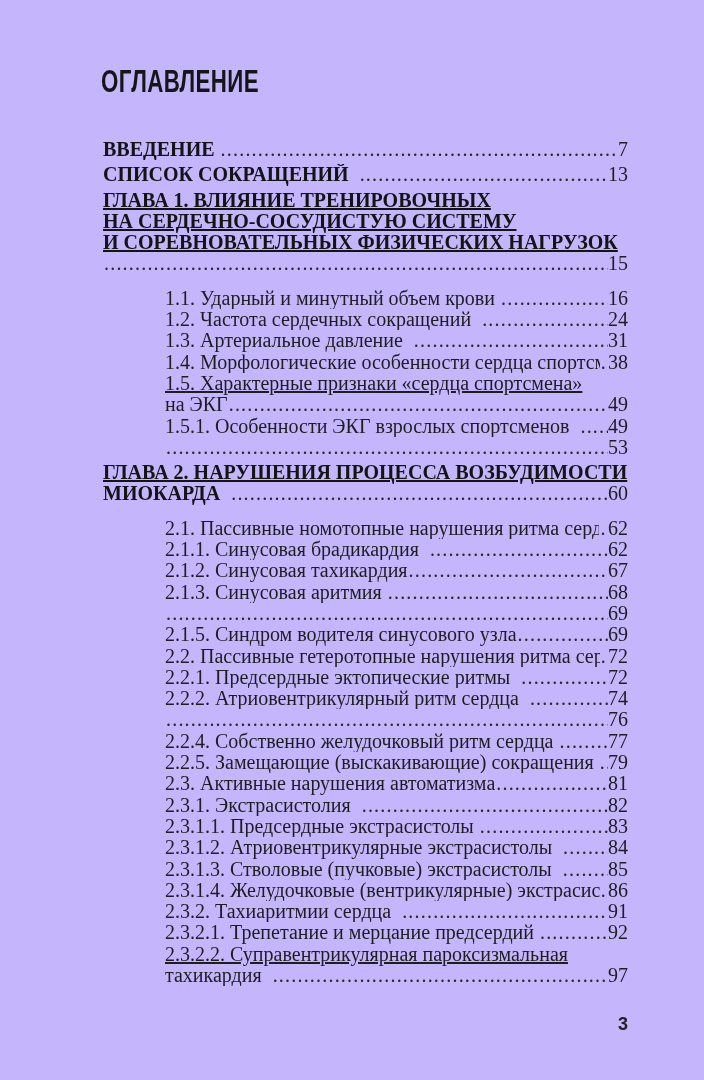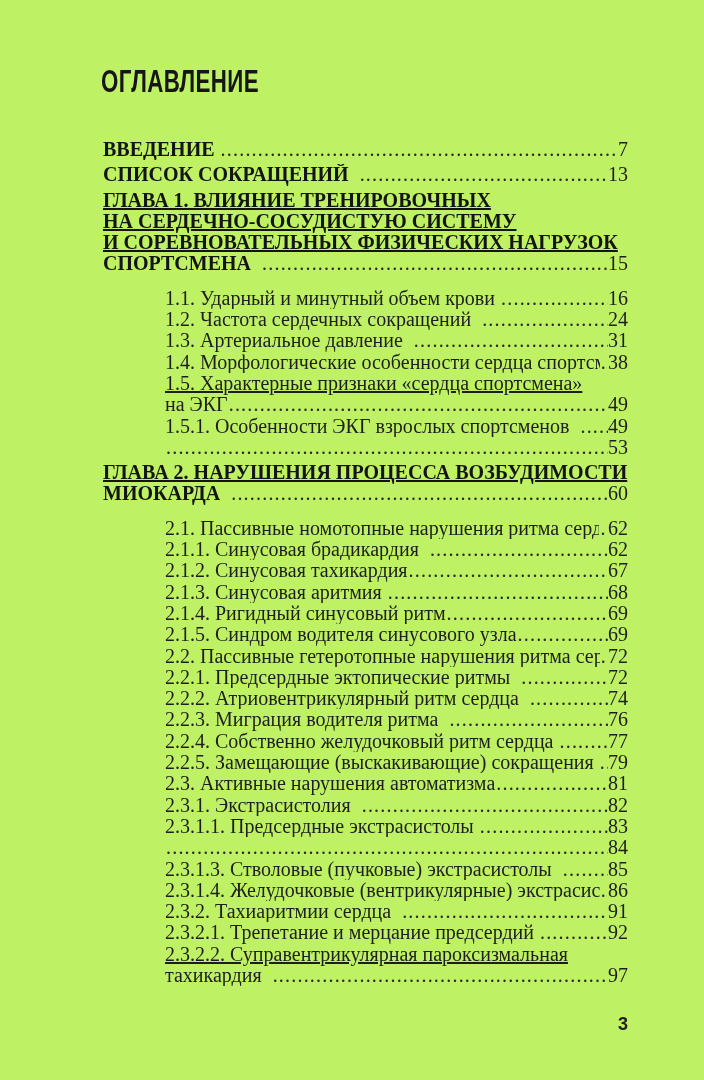"ОГЛАВЛЕНИЕ" .page { background: #bef264 -> #c4b5fd }
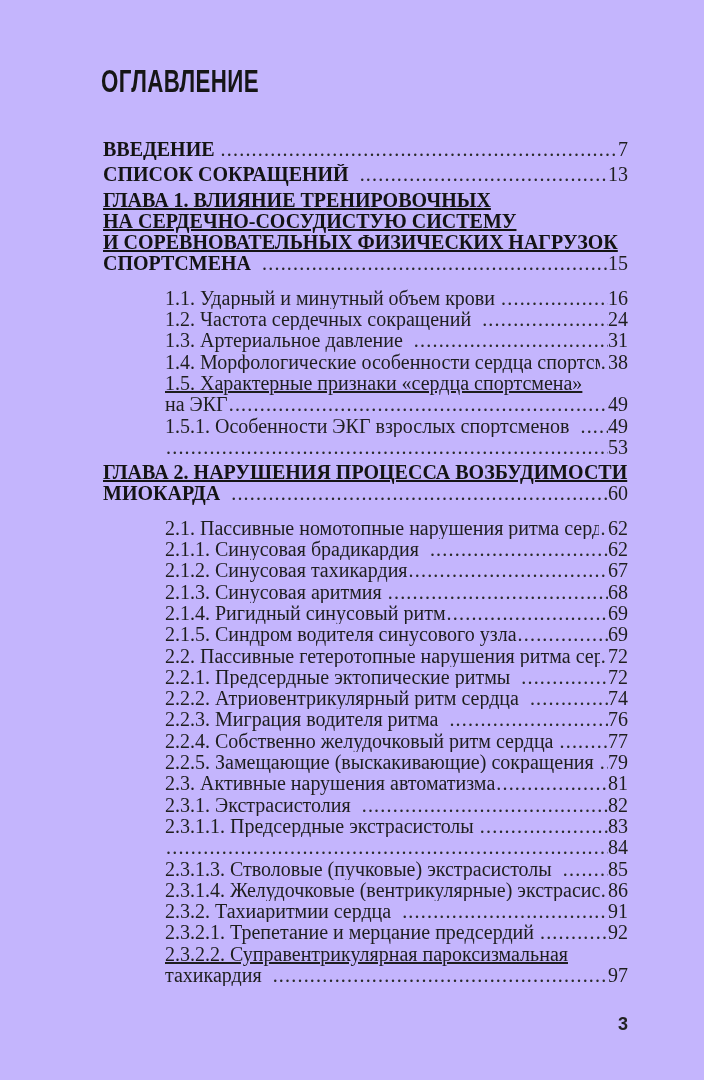"СПОРТСМЕНА" span.txt { html: <span>СПОРТСМЕНА </span> -> none }
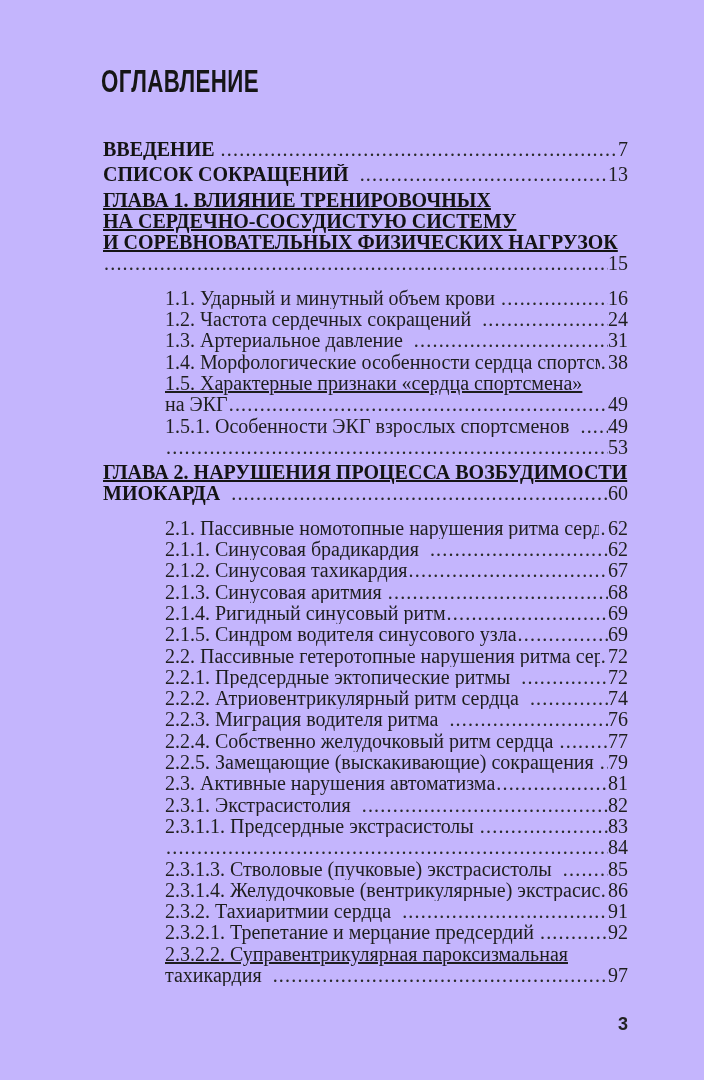"2.1.4. Ригидный синусовый ритм" span.txt { html: <span>2.1.4. Ригидный синусовый ритм</span> -> none }
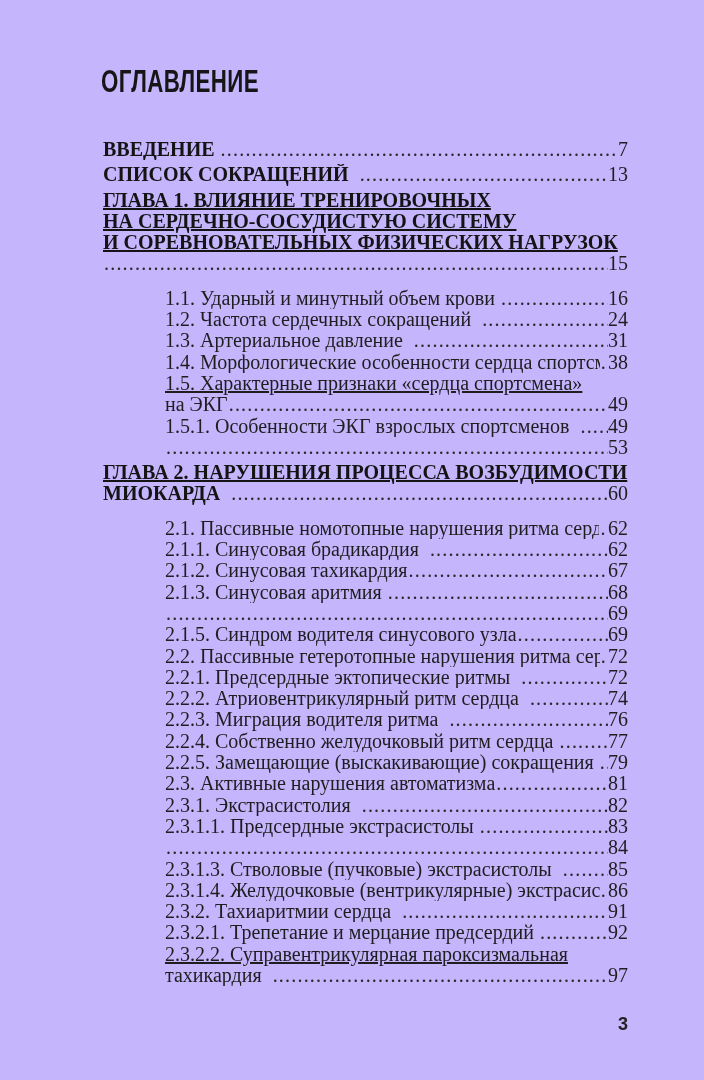"2.2.3. Миграция водителя ритма" span.txt { html: <span>2.2.3. Миграция водителя ритма </span> -> none }
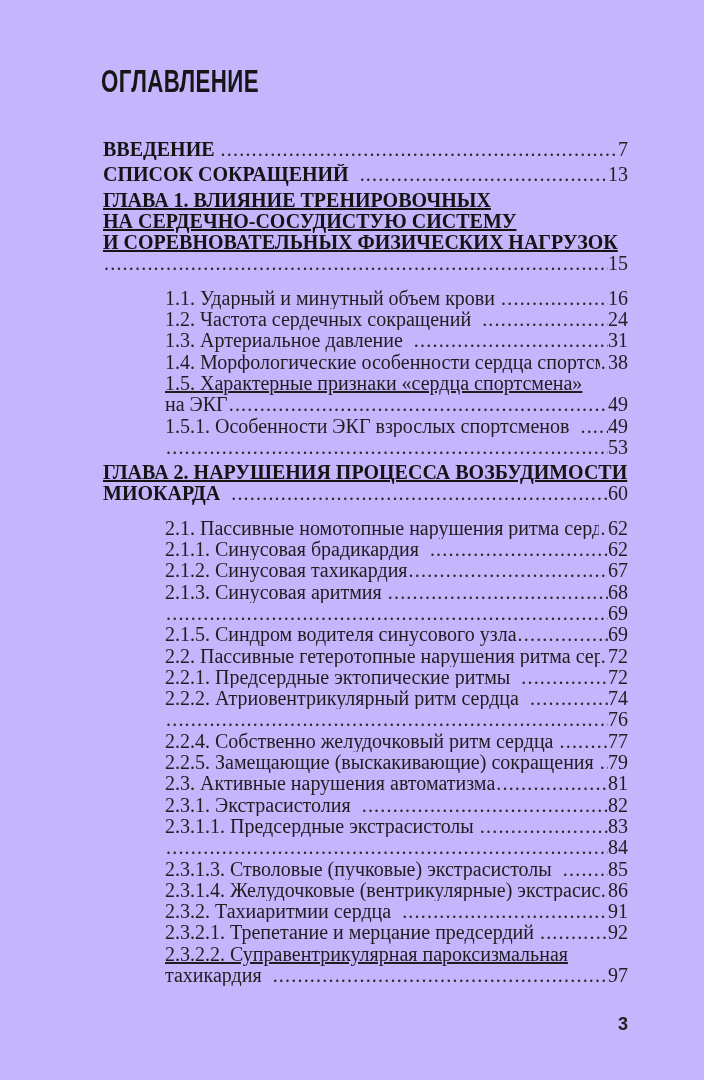"2.3.1.2. Атриовентрикулярные" span.txt { html: none -> <span>2.3.1.2. Атриовентрикулярные экстрасистолы </span> }
